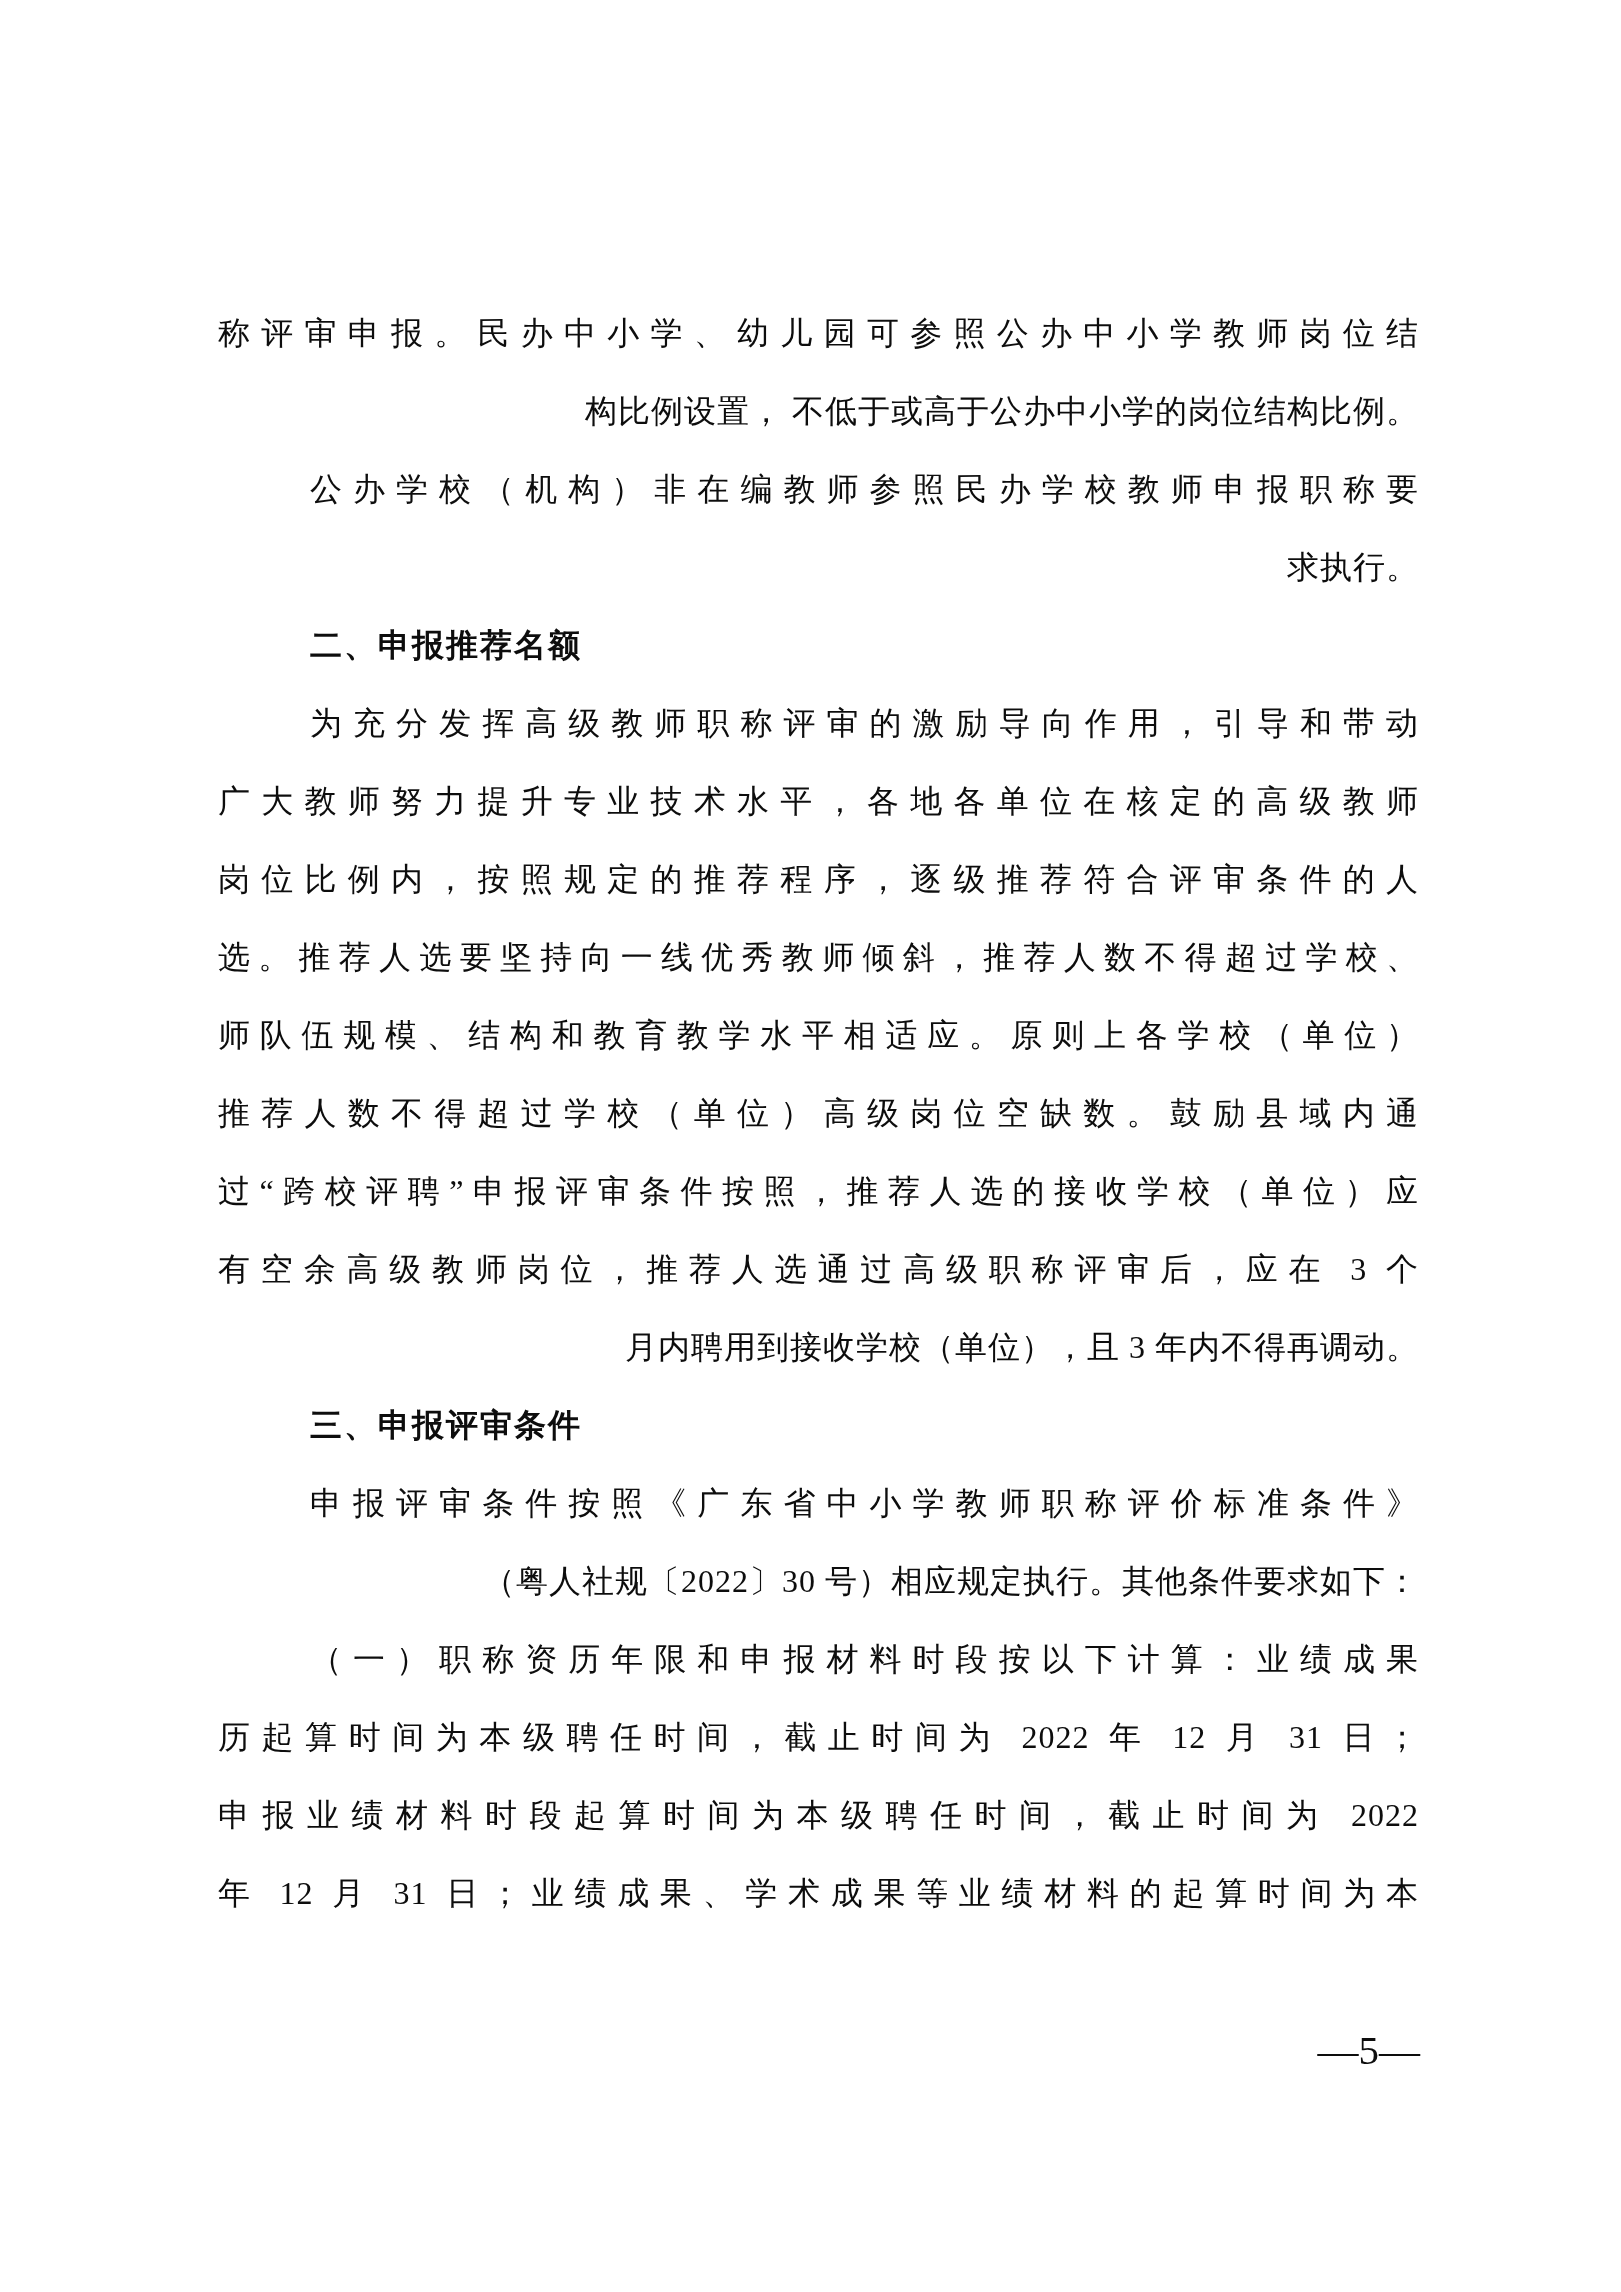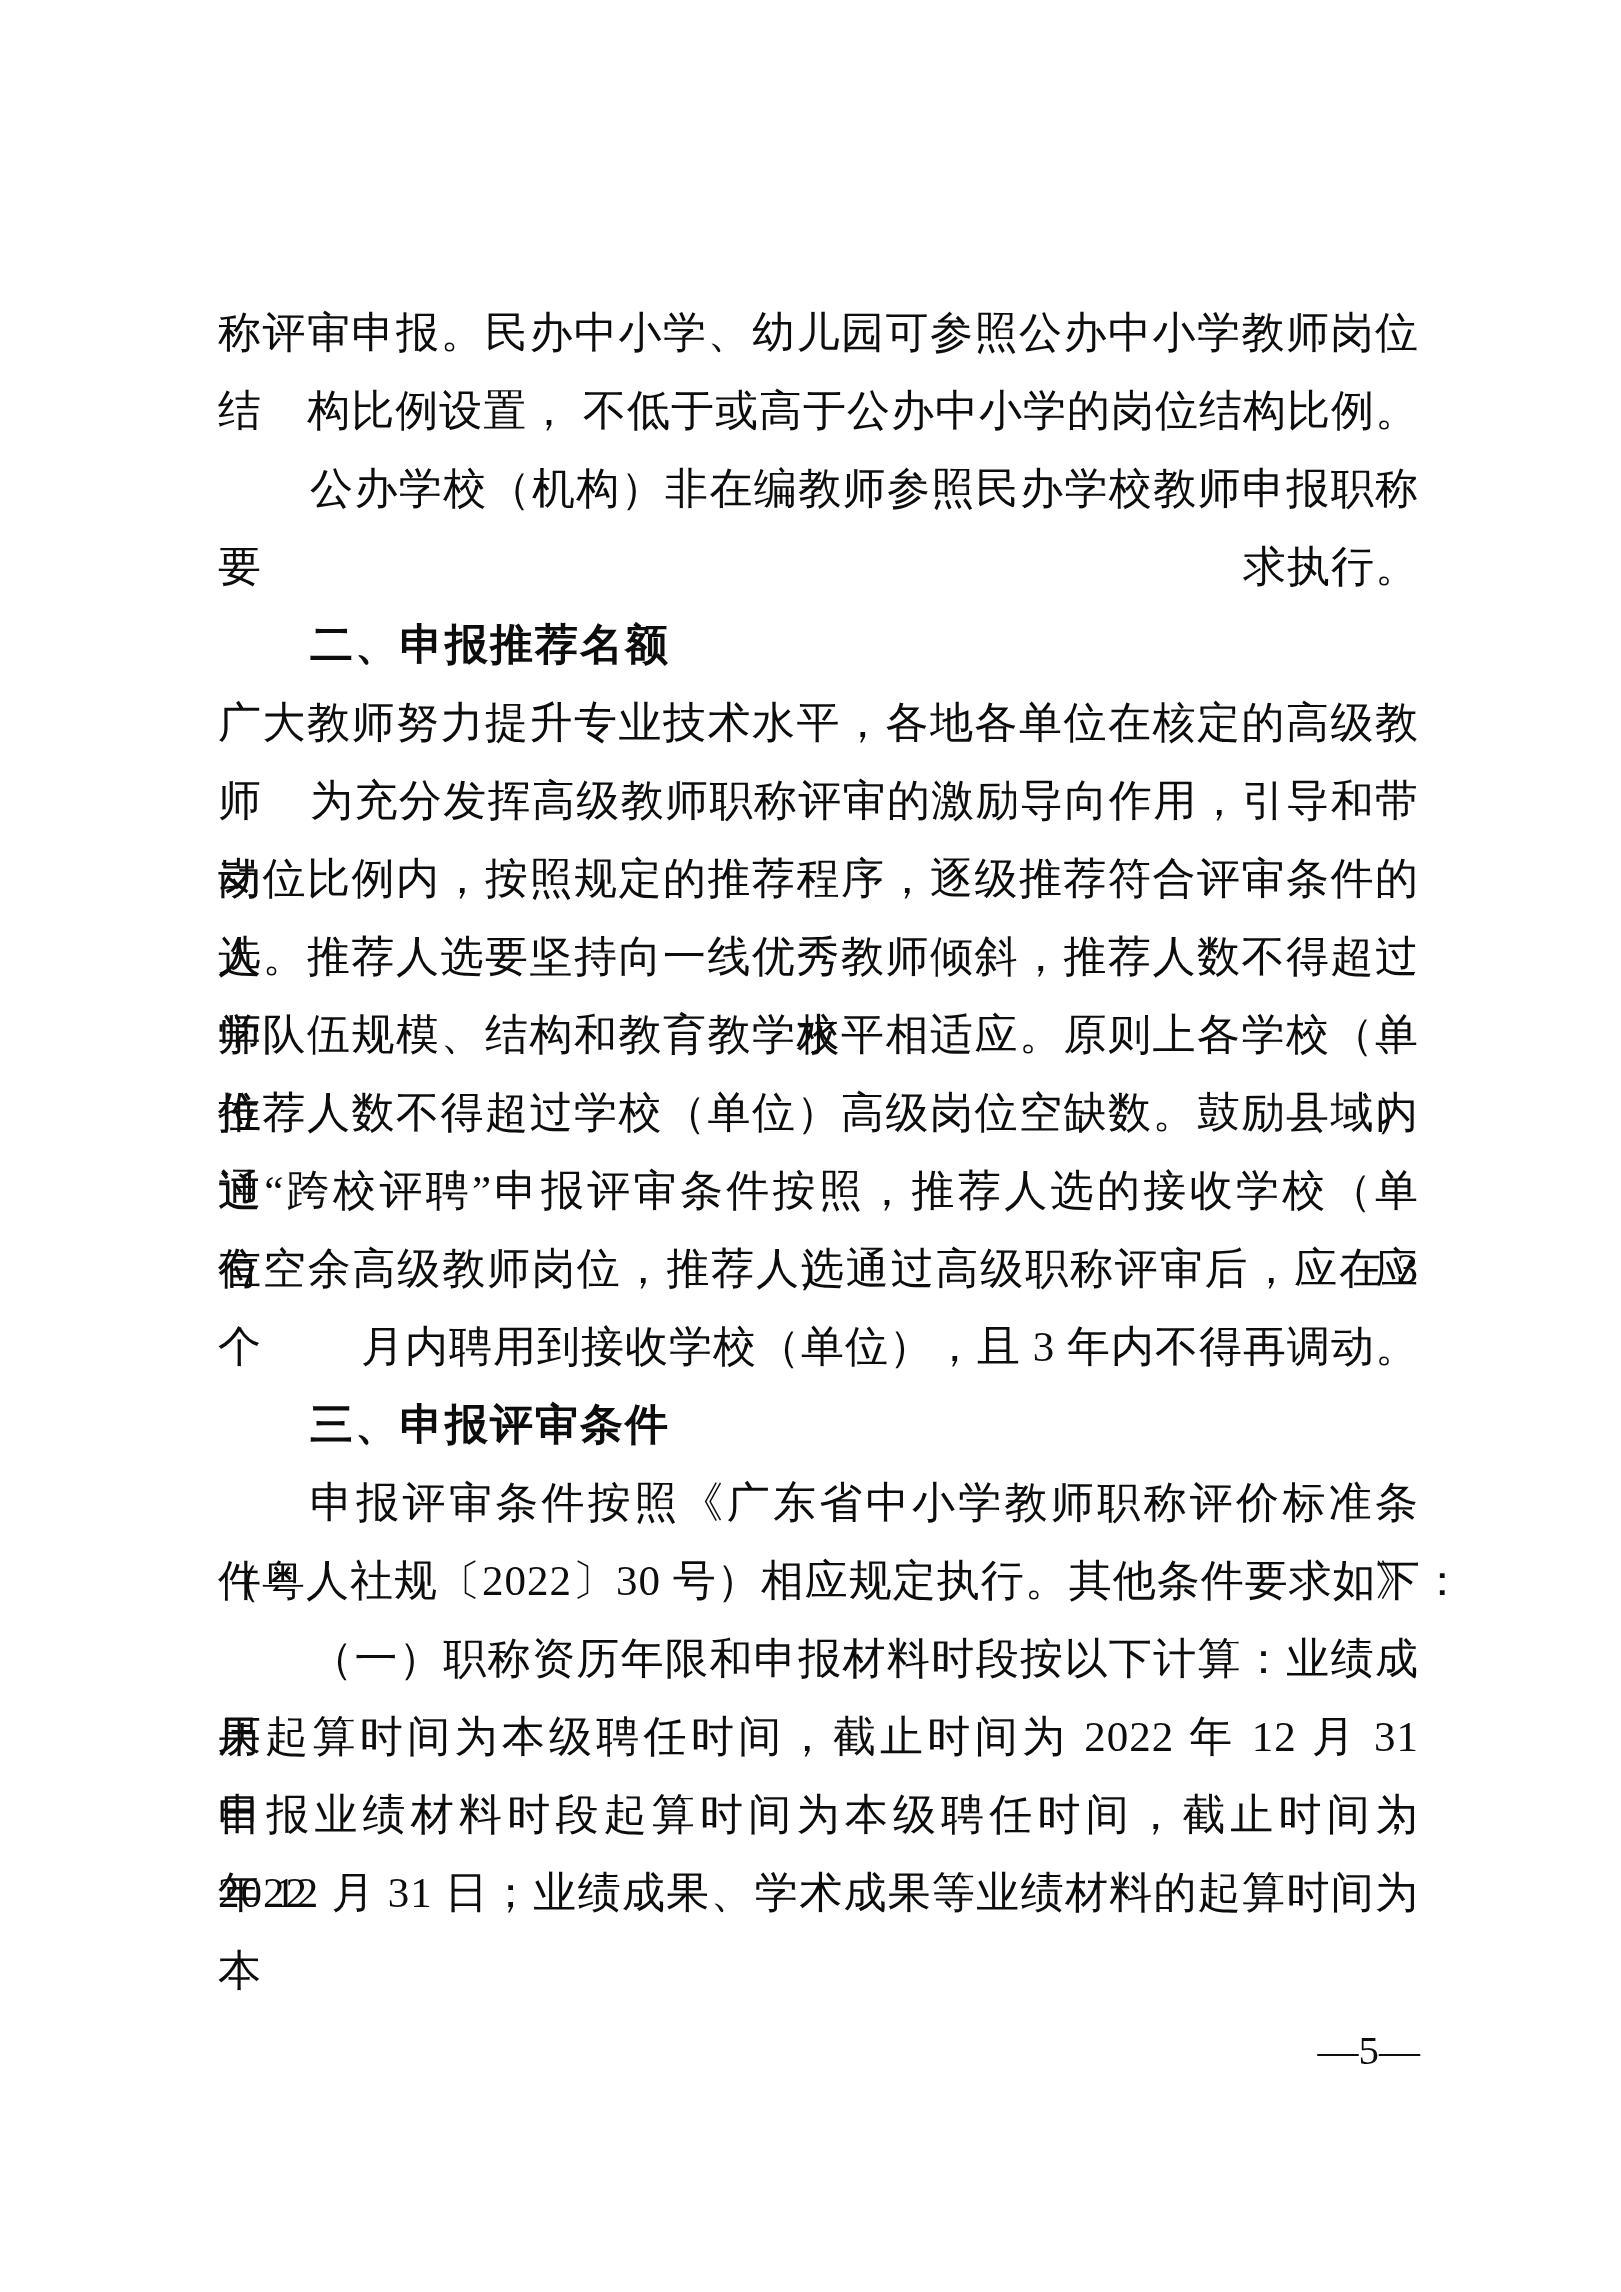"称评审申报。民办中小学、幼儿园可参照公办中小学教师岗位结" .line { font-size: 43px -> 32px }
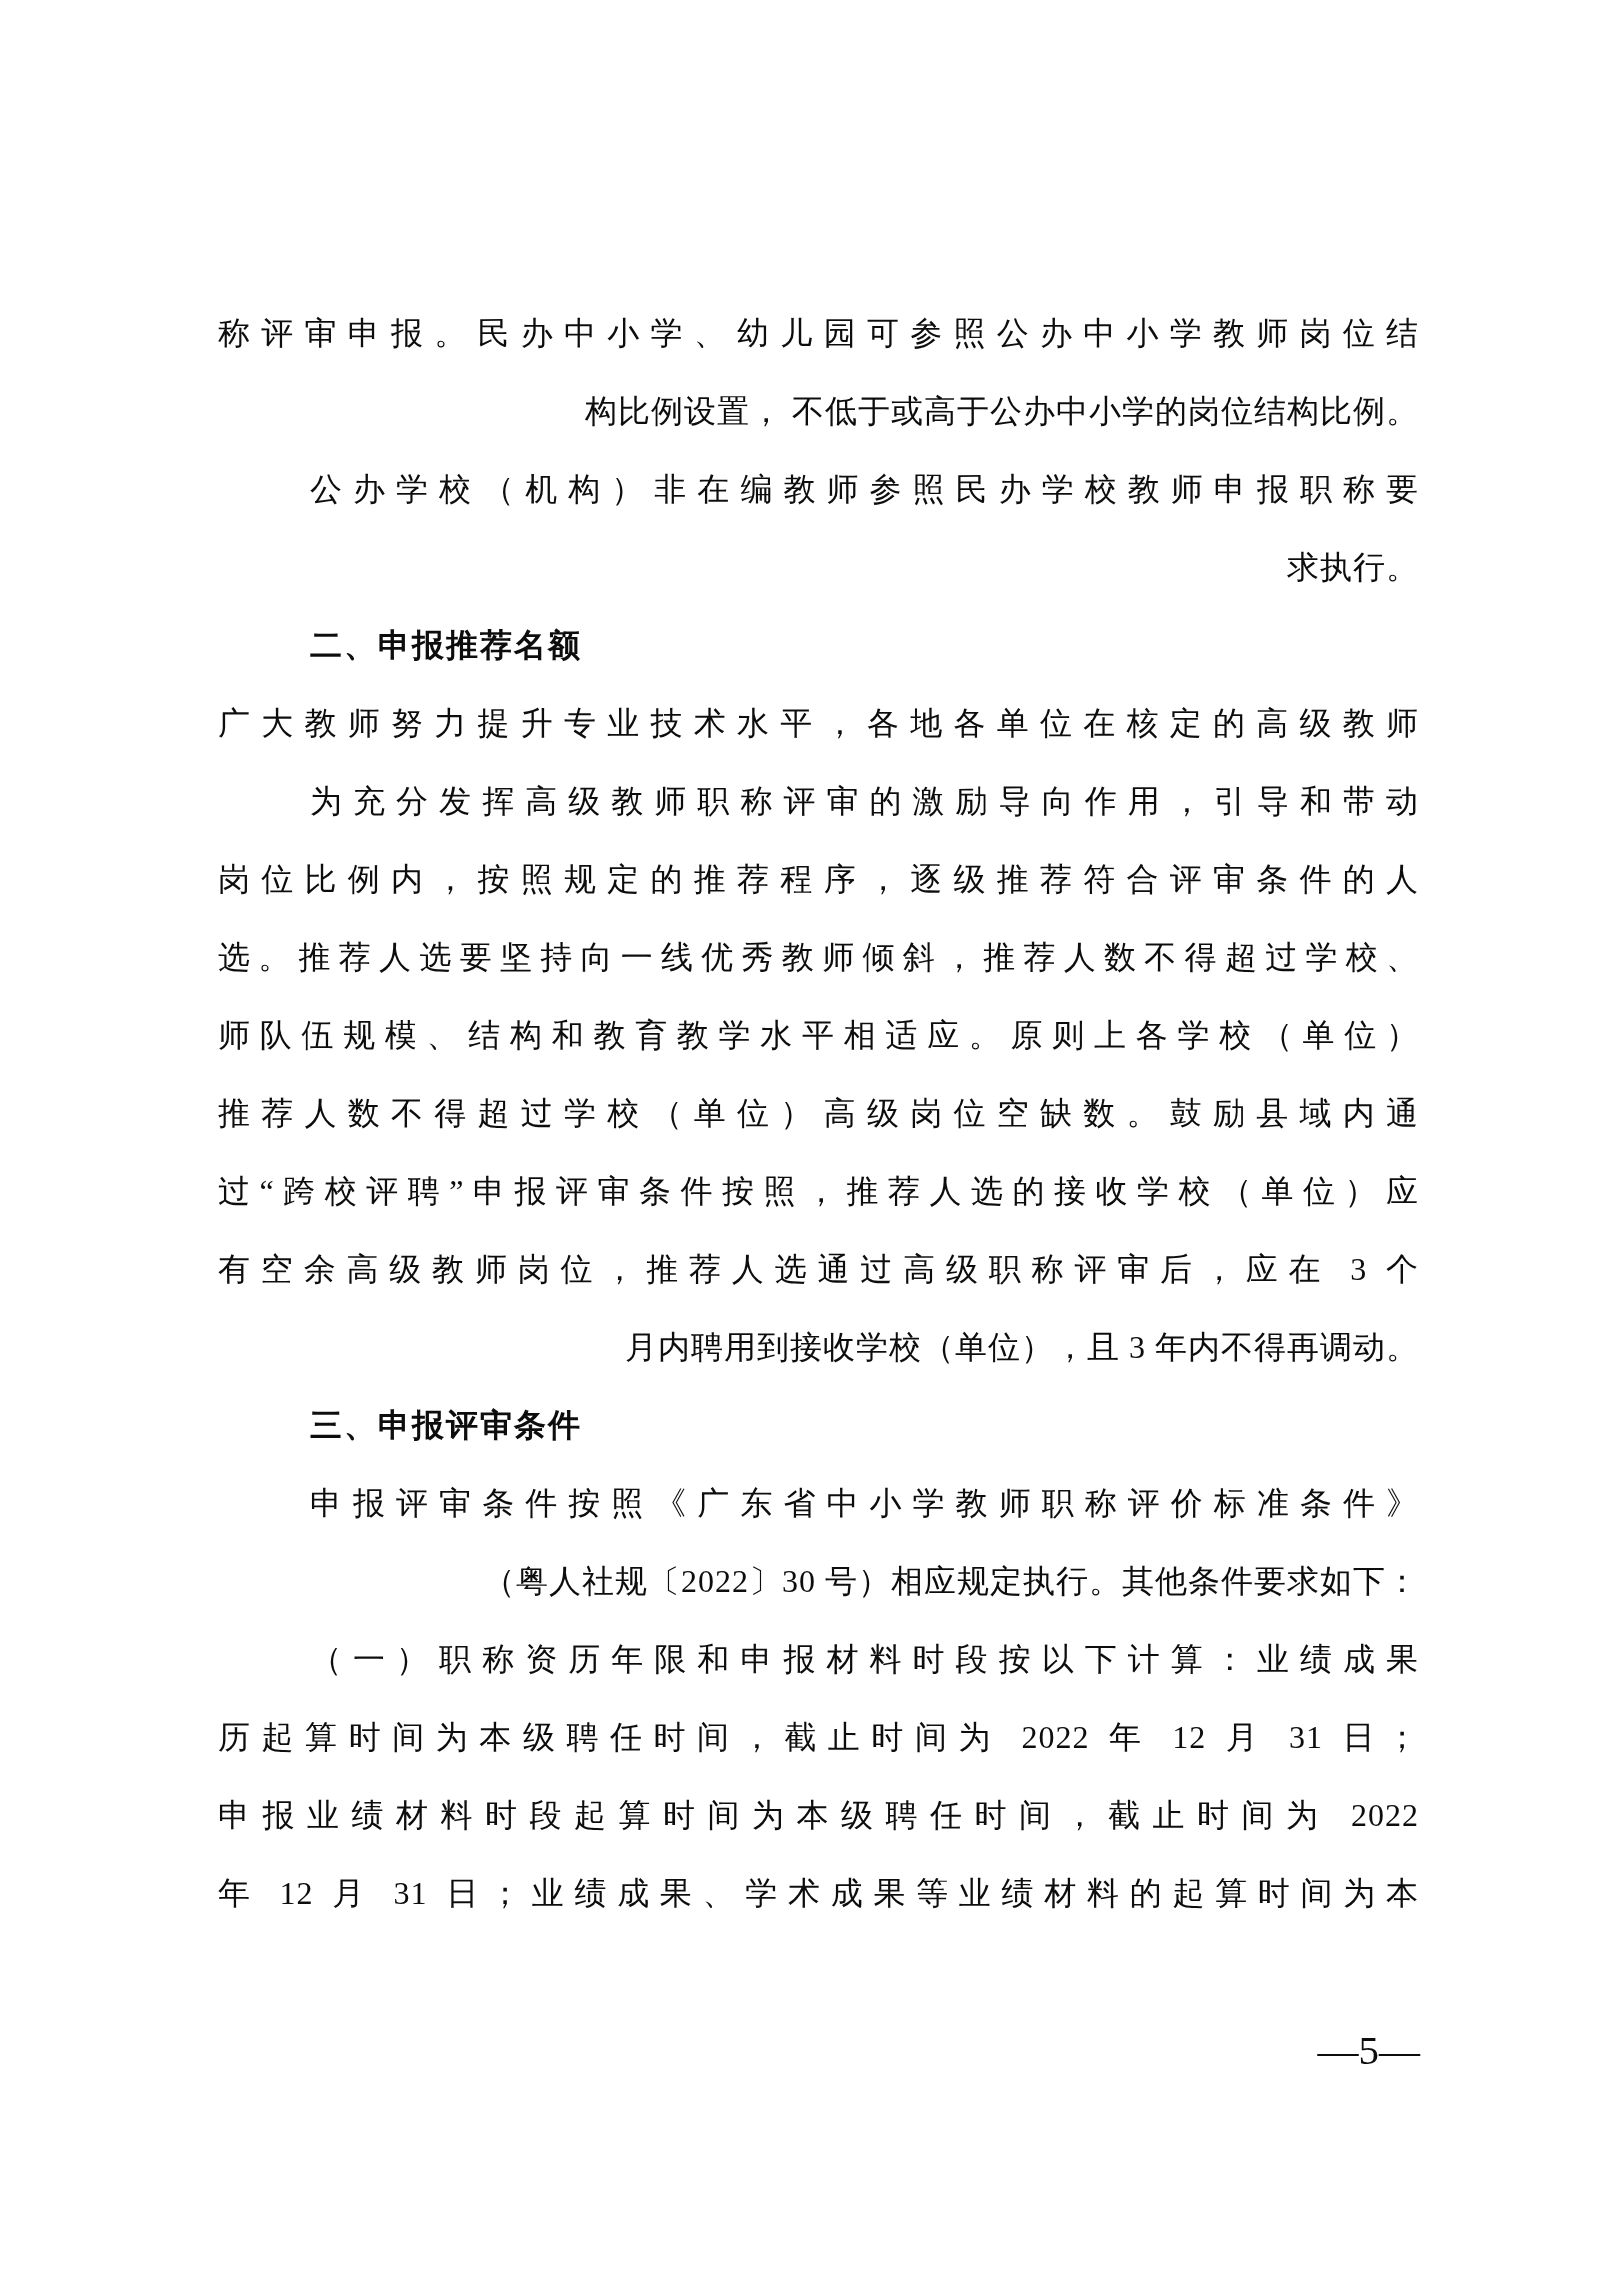"广大教师努力提升专业技术水平，各地各单位在核定的高级教师" div.line { order: before "为充分发挥高级教师职称评审的激励导向作用，引导和带动" -> after "为充分发挥高级教师职称评审的激励导向作用，引导和带动" }
